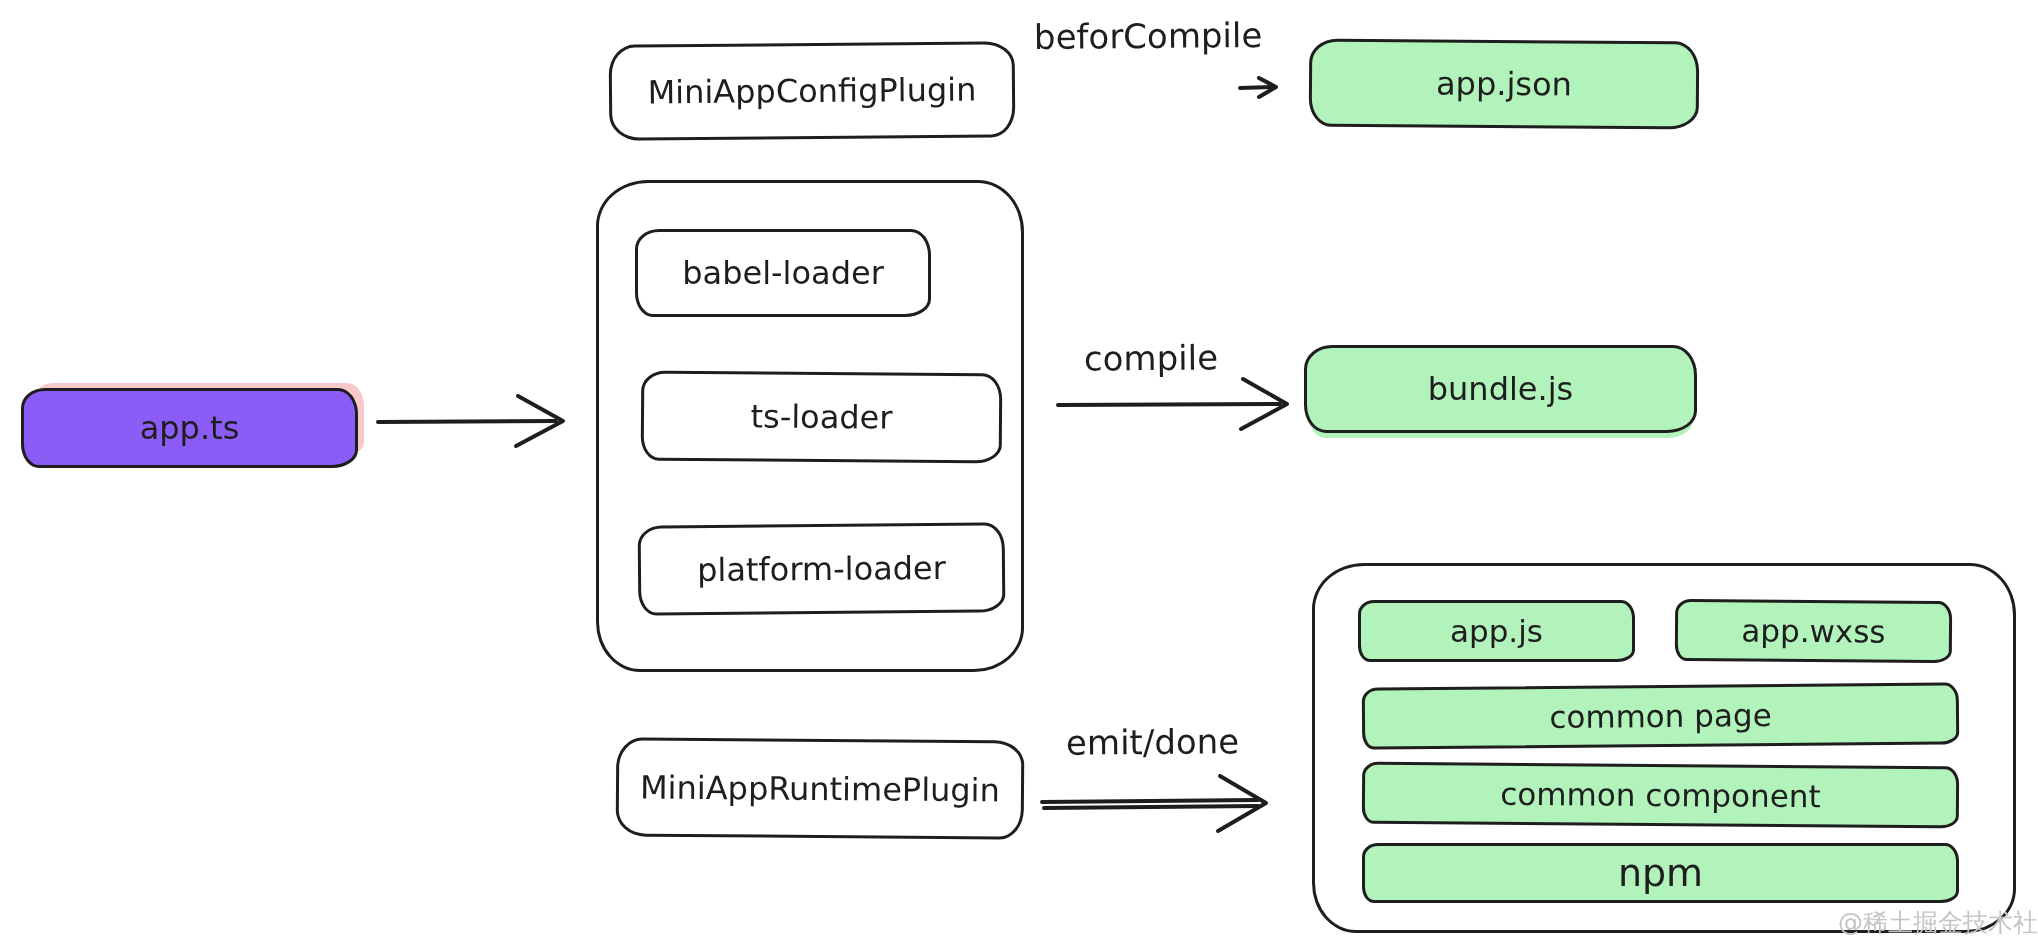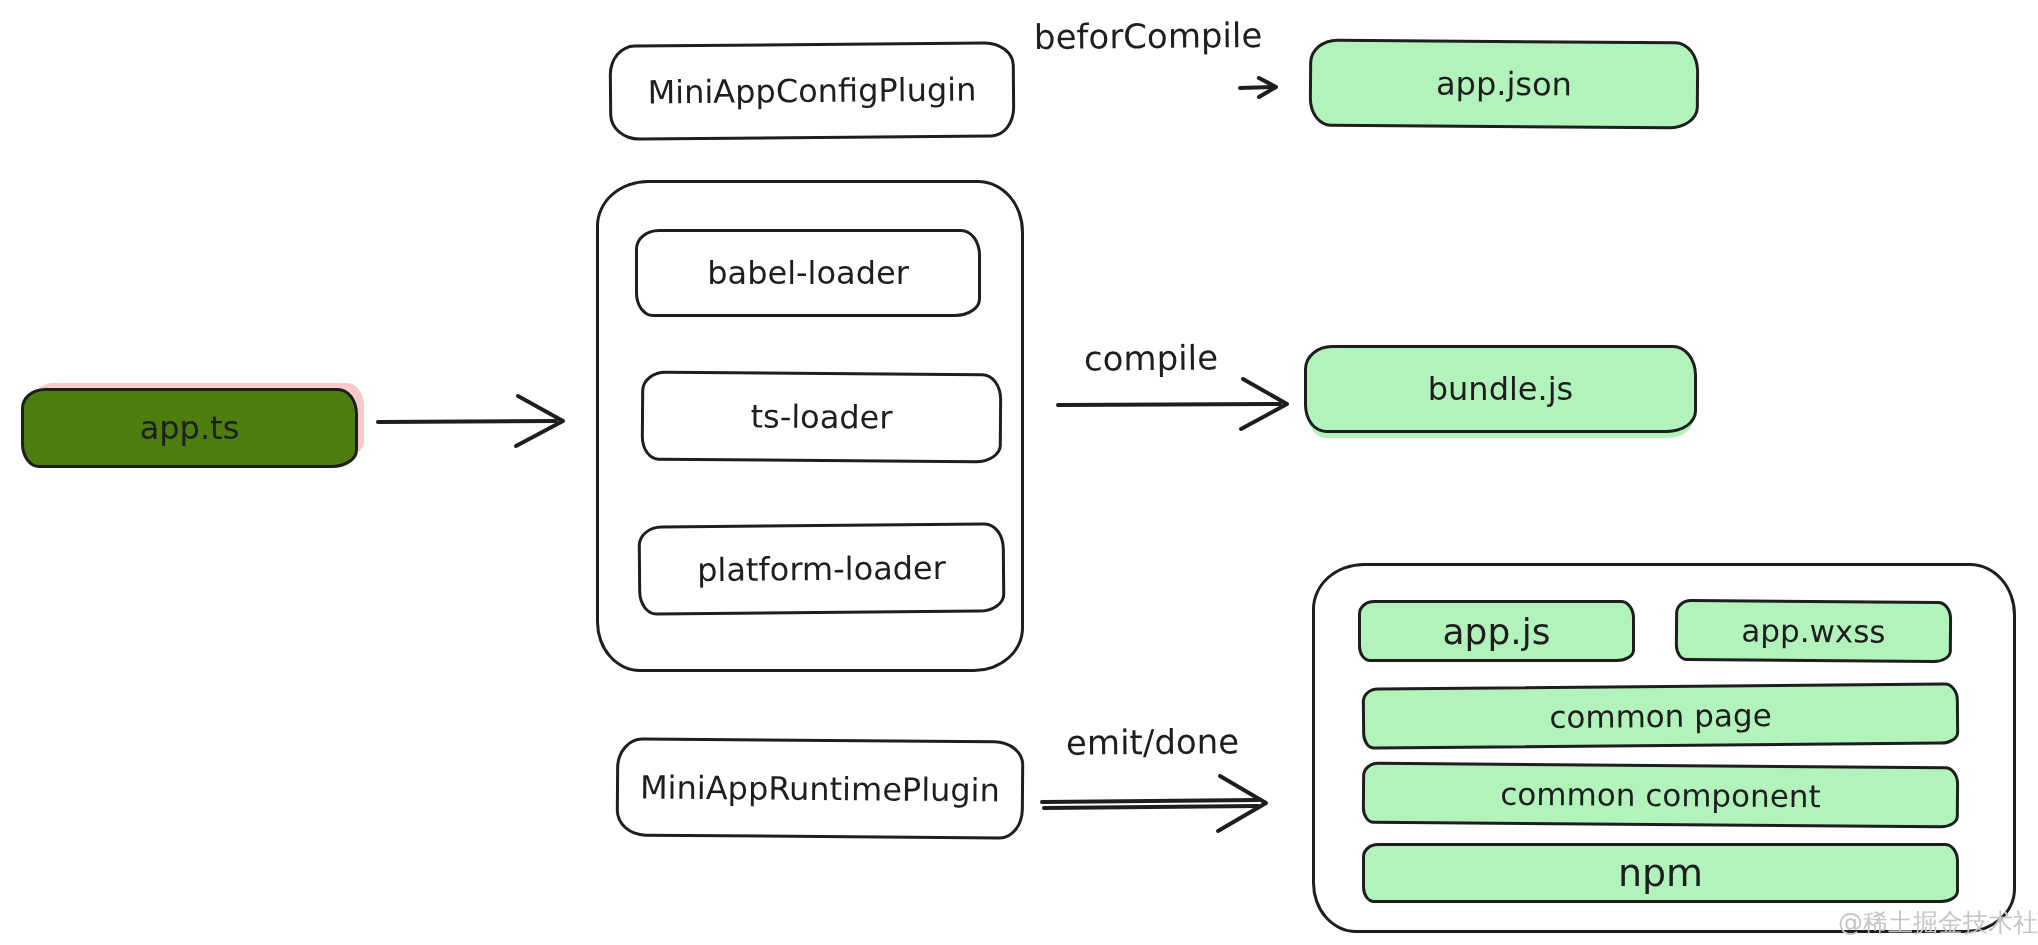"babel-loader" div.node { width: 346px -> 296px }
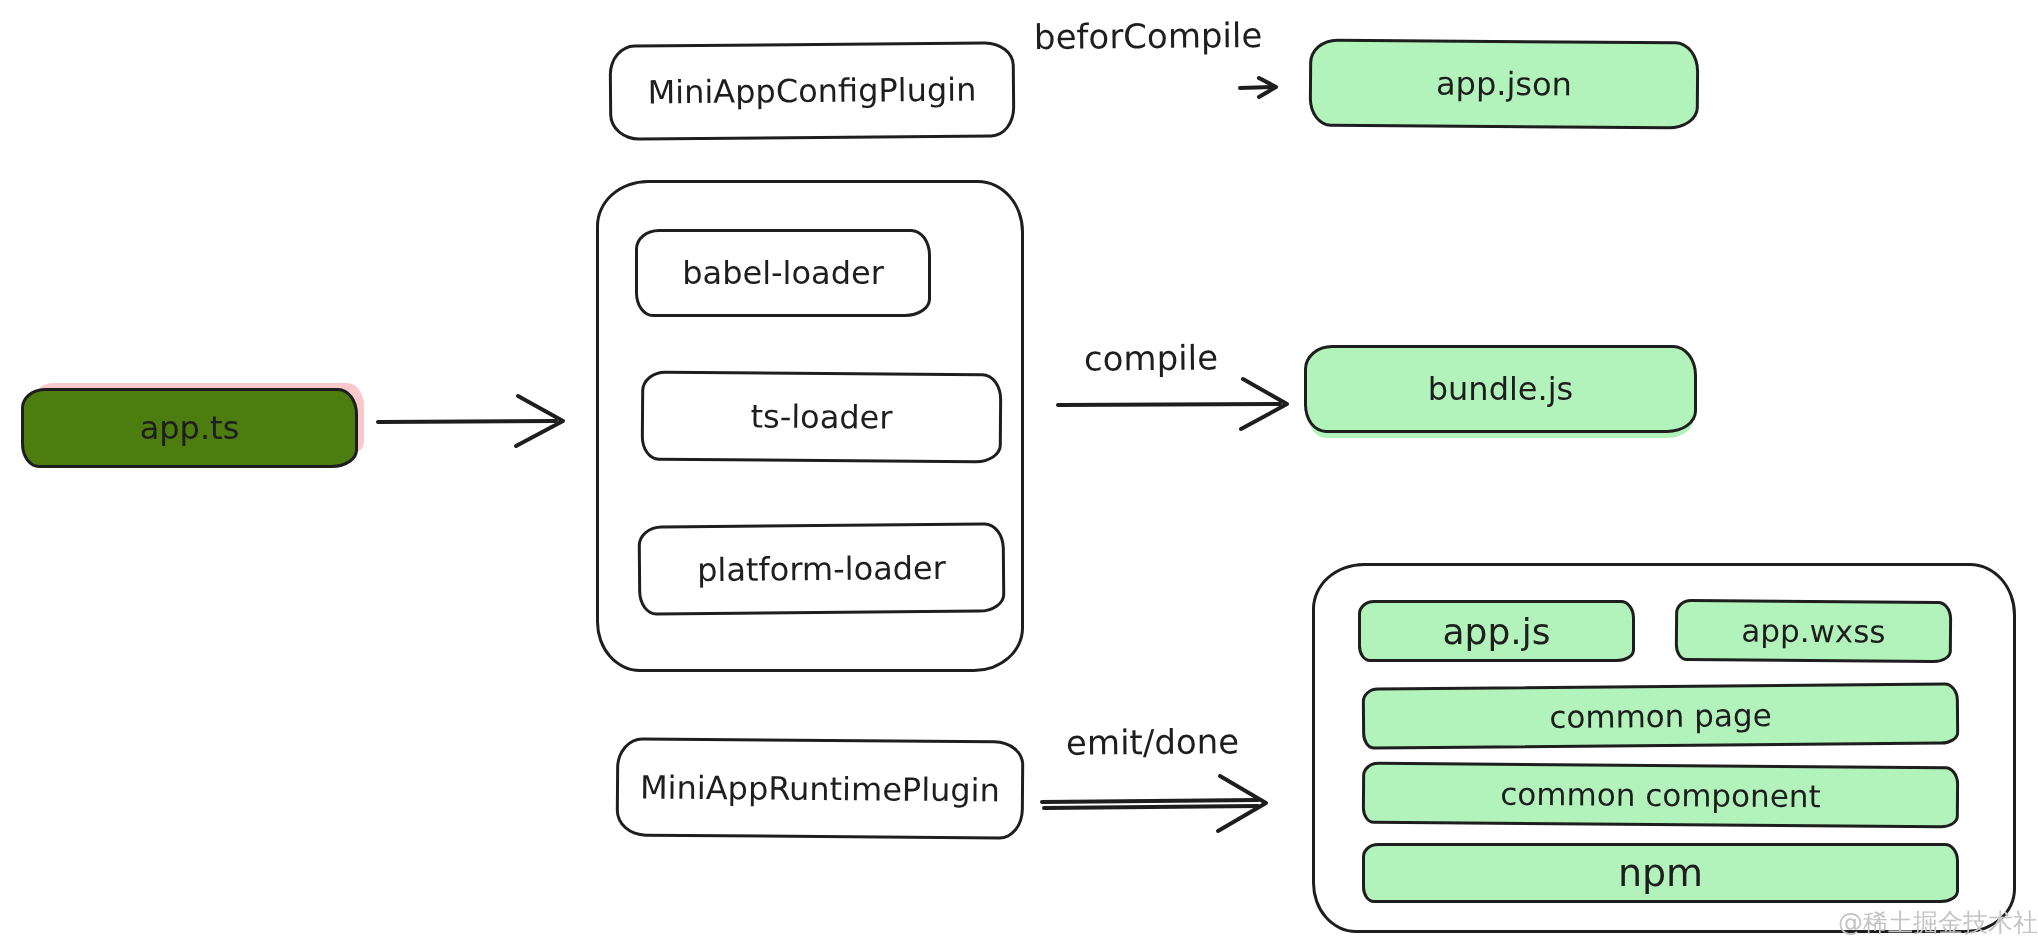"app.ts" .pink { background: #4d7c0f -> #8b5cf6 }
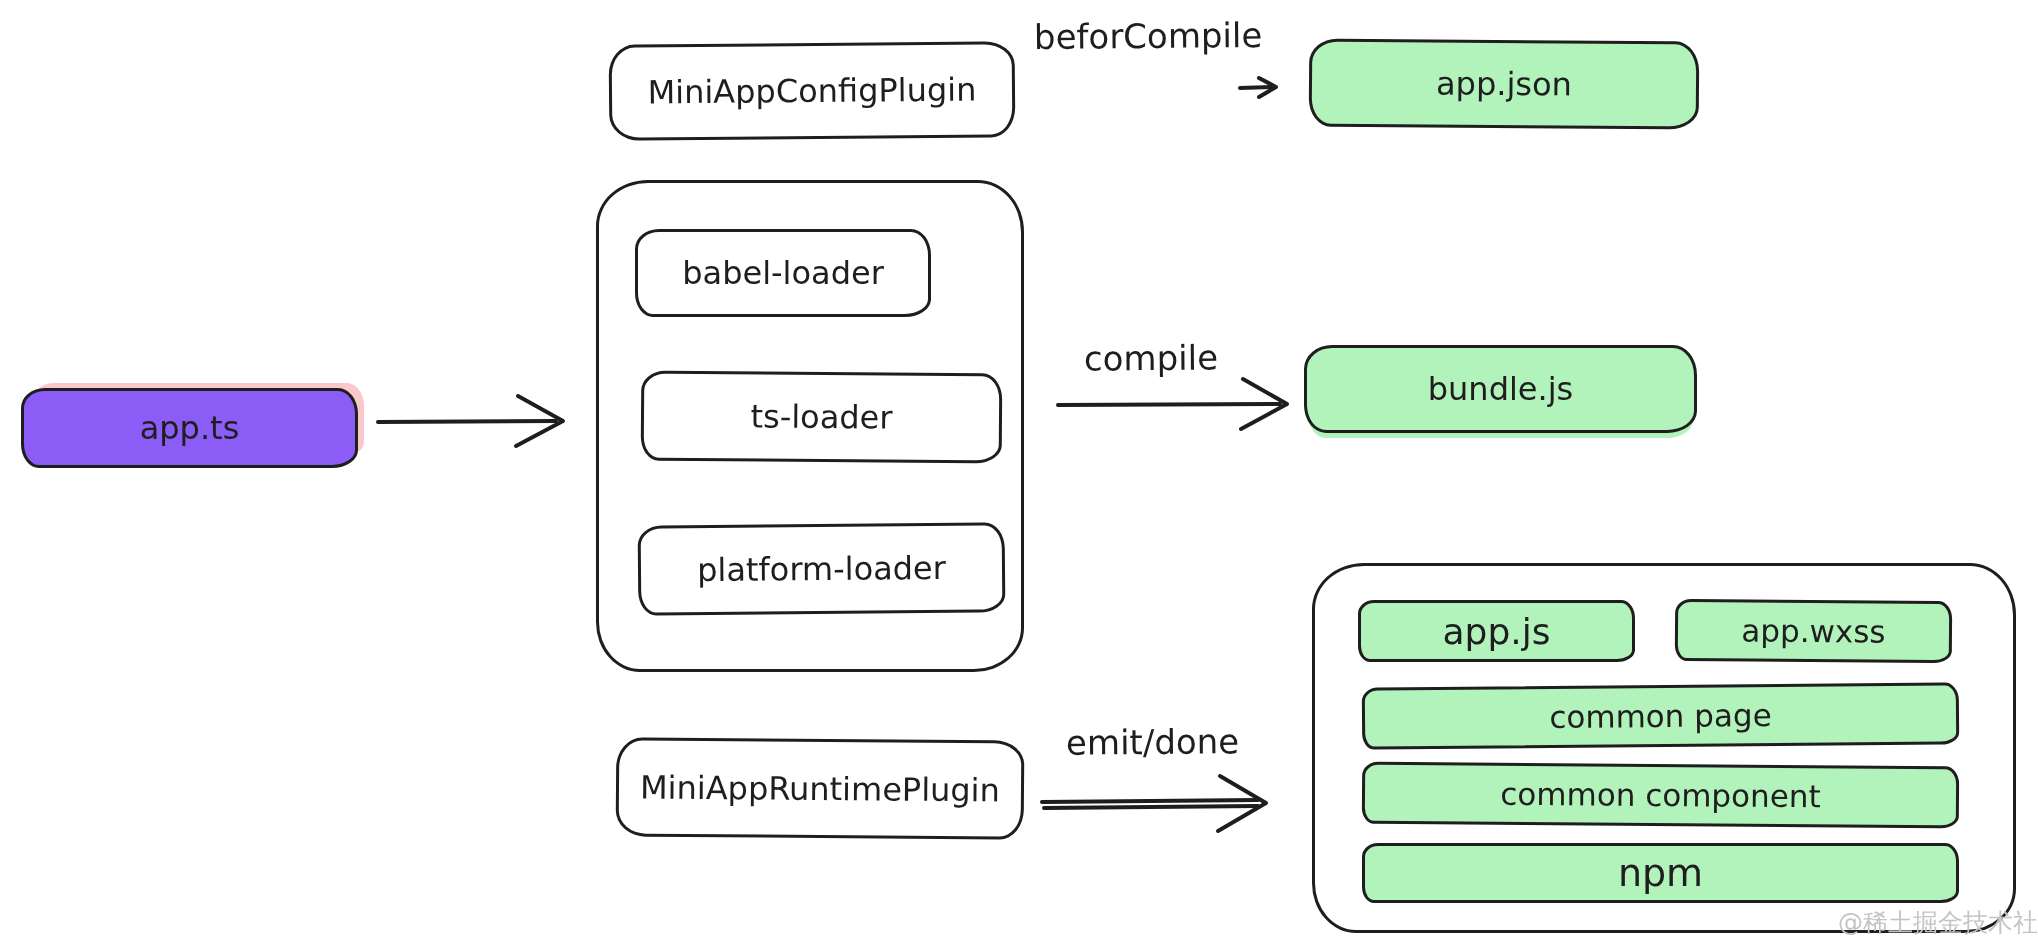"app.js" div.node { font-size: 36px -> 31px }
